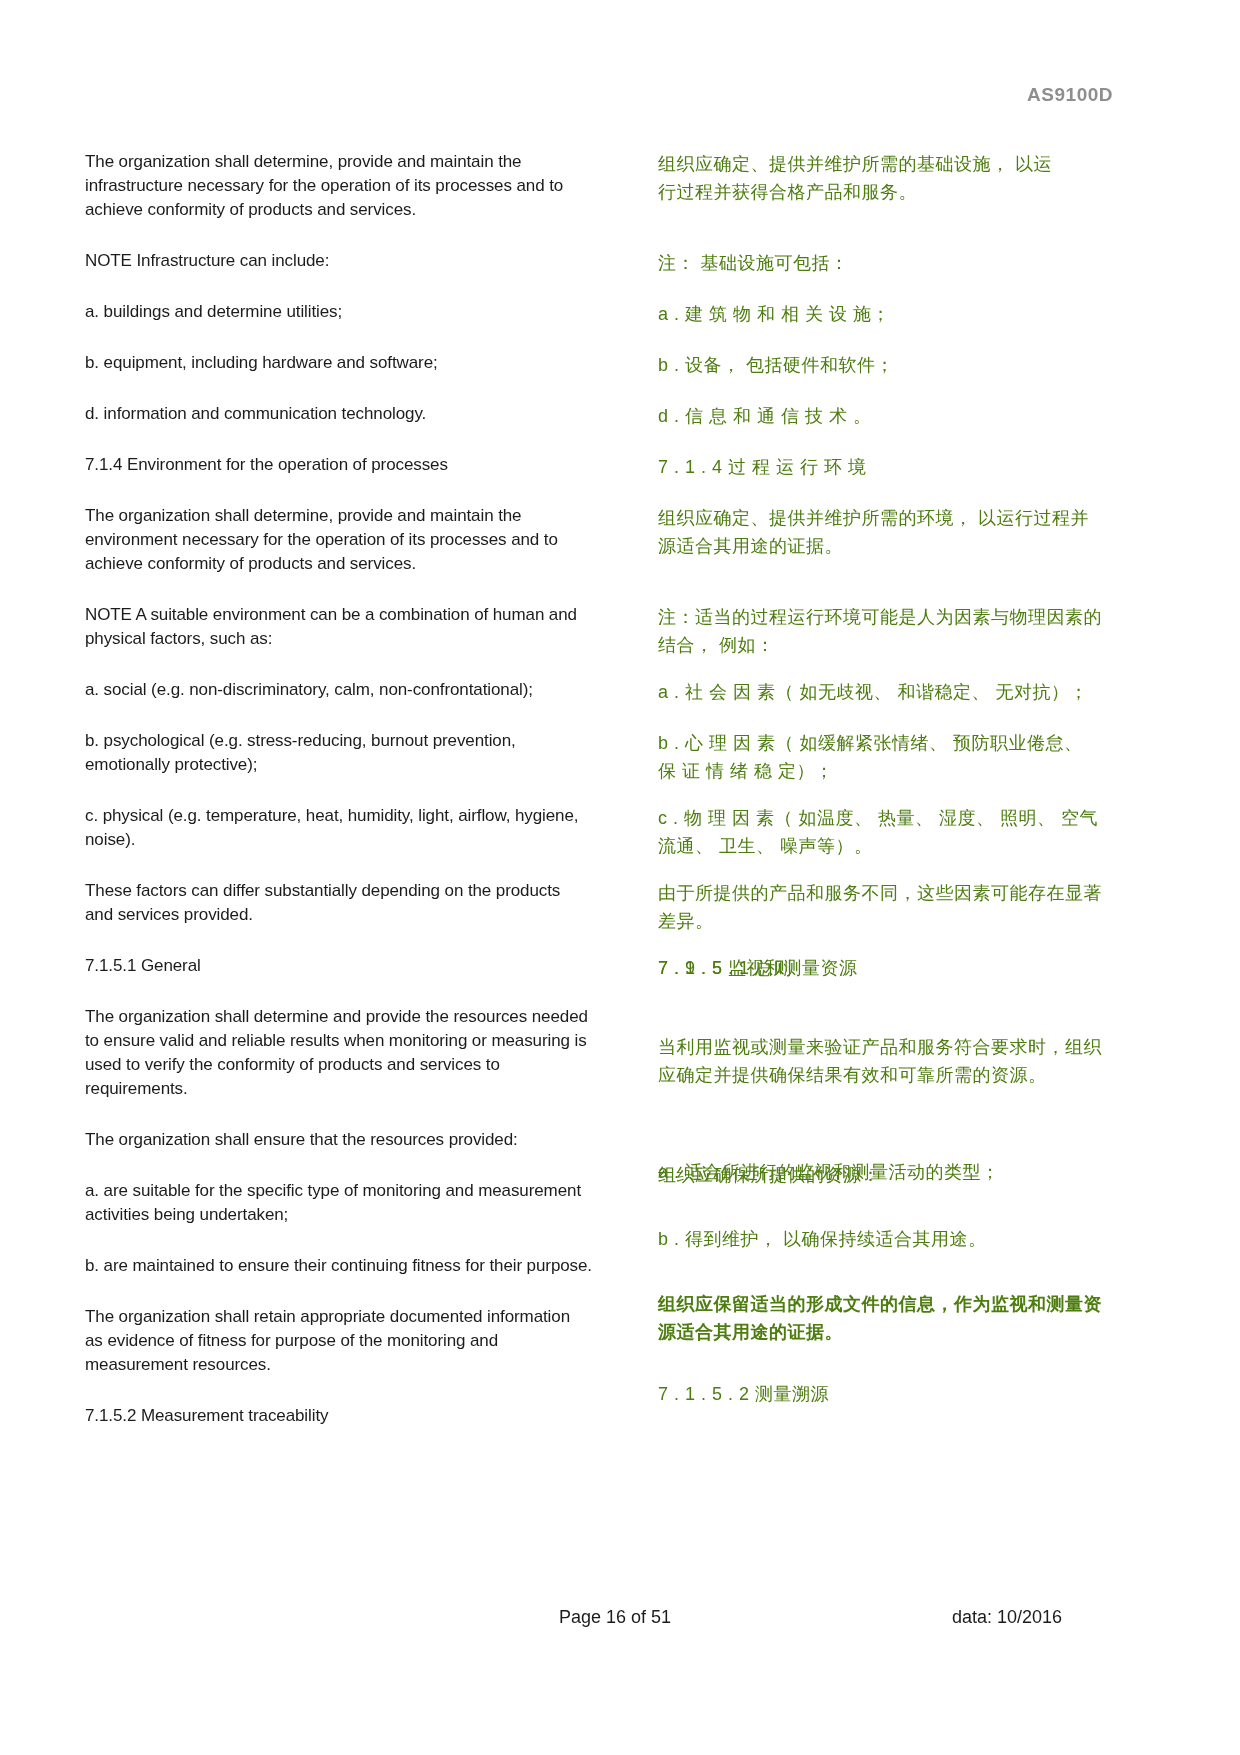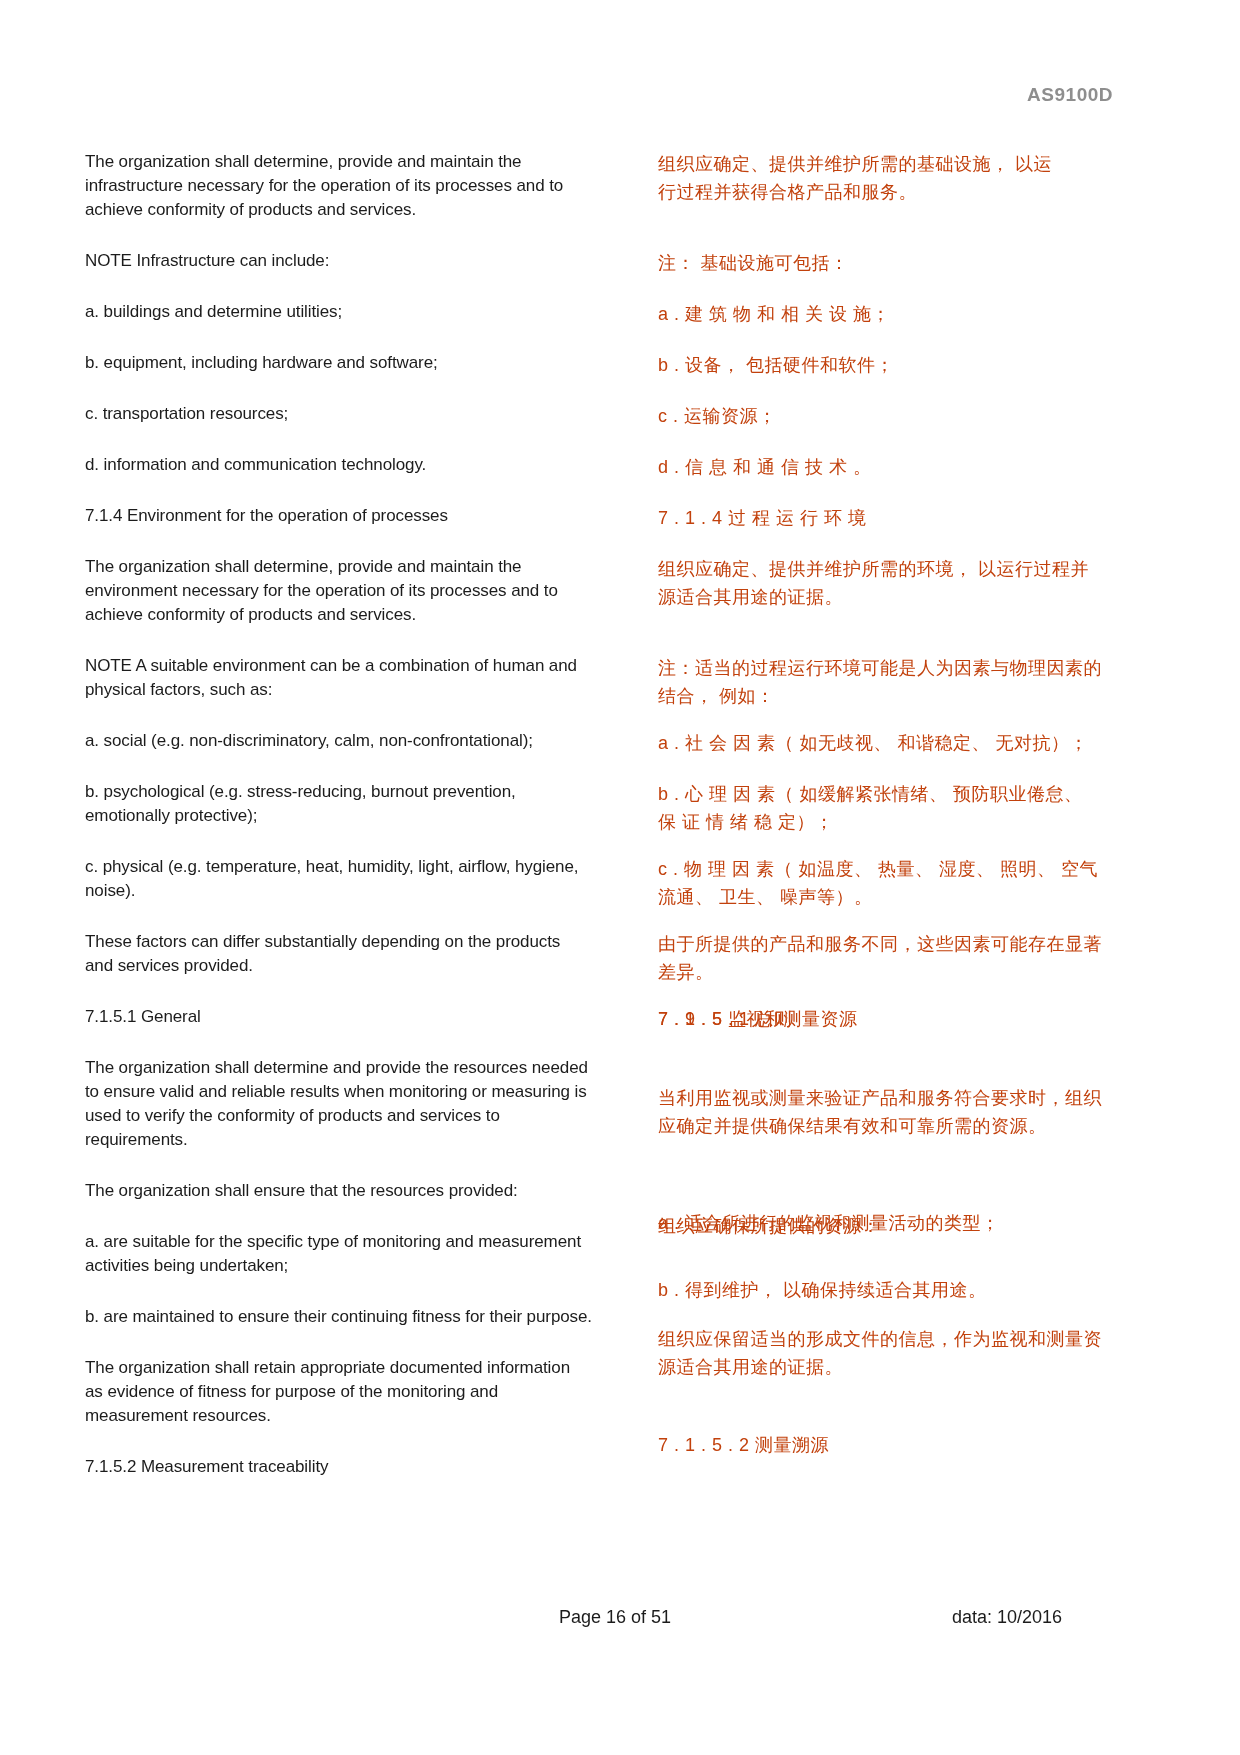"组织应确定、提供并维护所需的基础设施， 以运" .zh { color: #c2410c -> #4d7c0f }
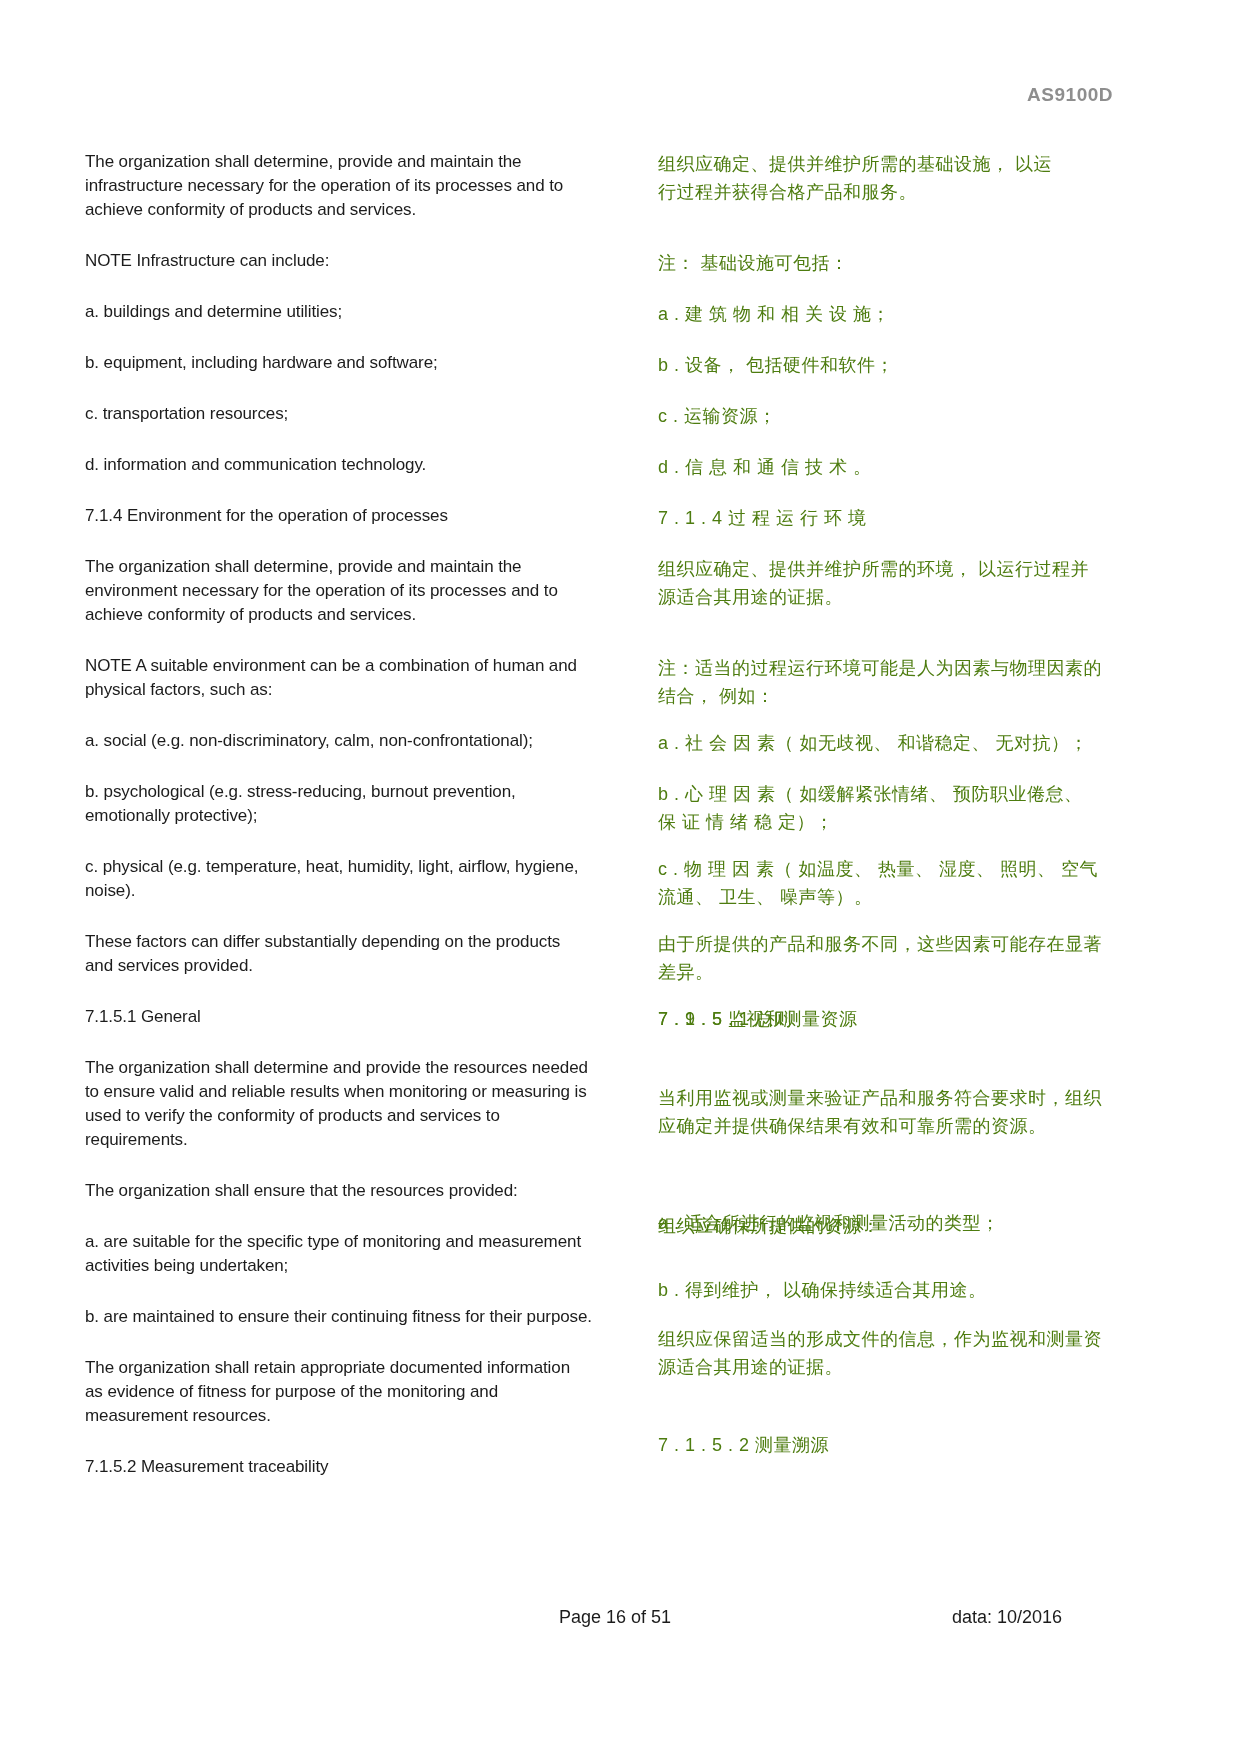"c. transportation resources;" div.row { html: <div> <p>c. transportation resources;</p> <p>c . 运输资源；</p> </div> -> none }
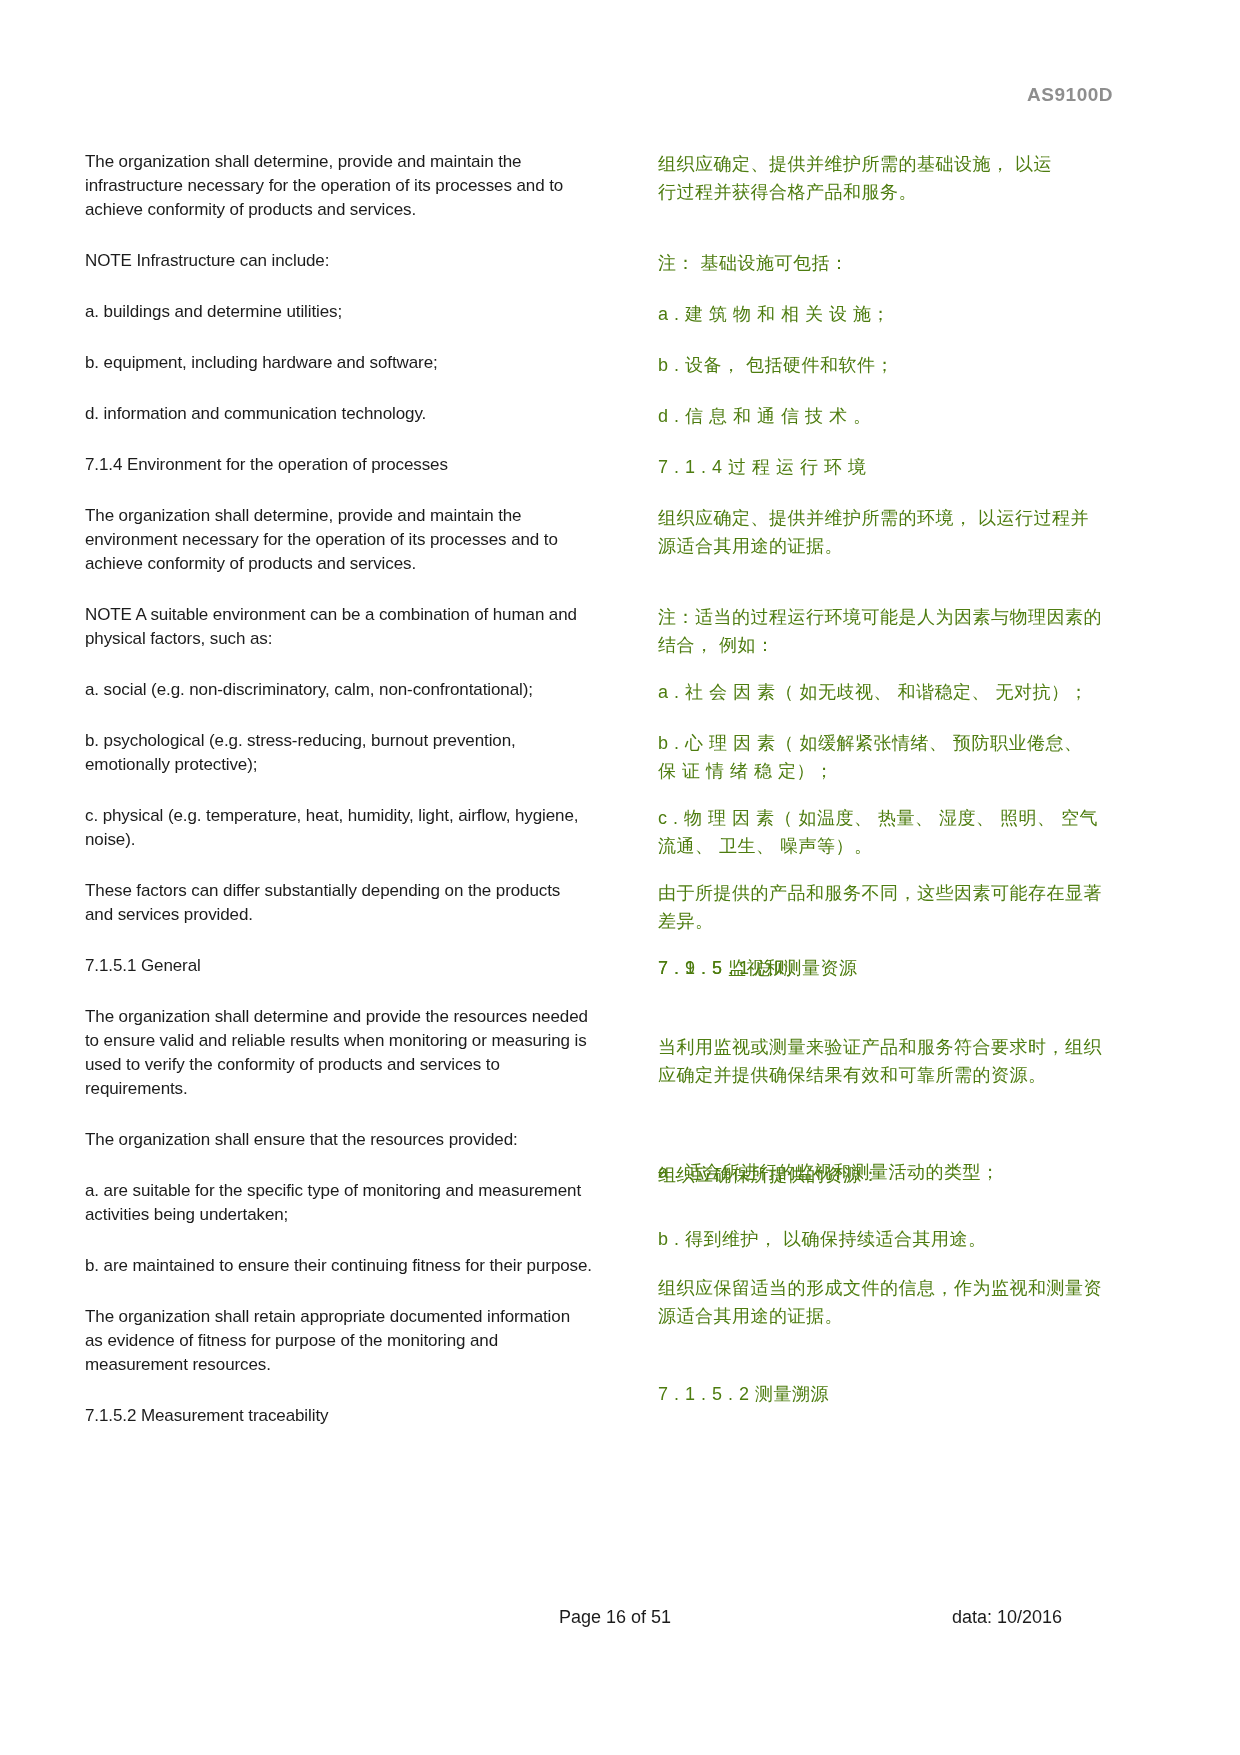"组织应保留适当的形成文件的信息，作为监视和测量资" .row-19 .zh { font-weight: none -> bold; top: 20px -> 36px }
